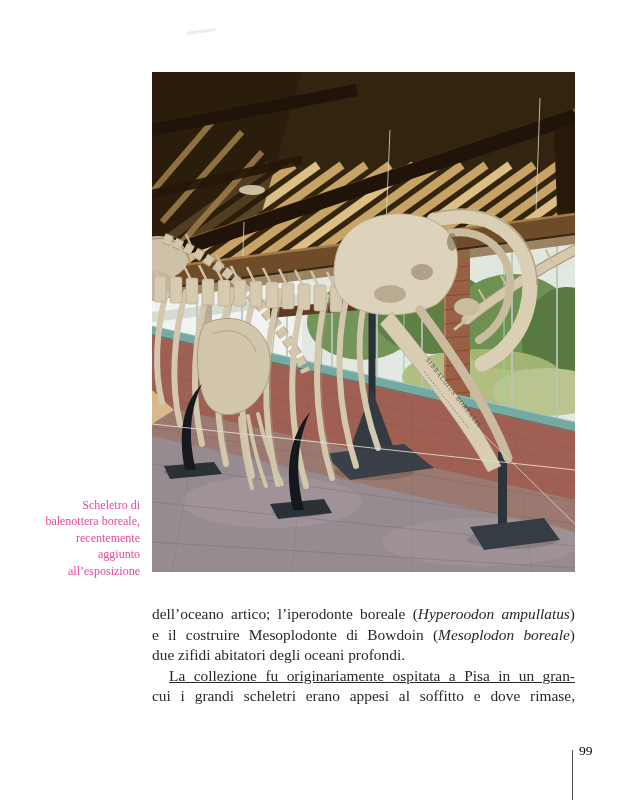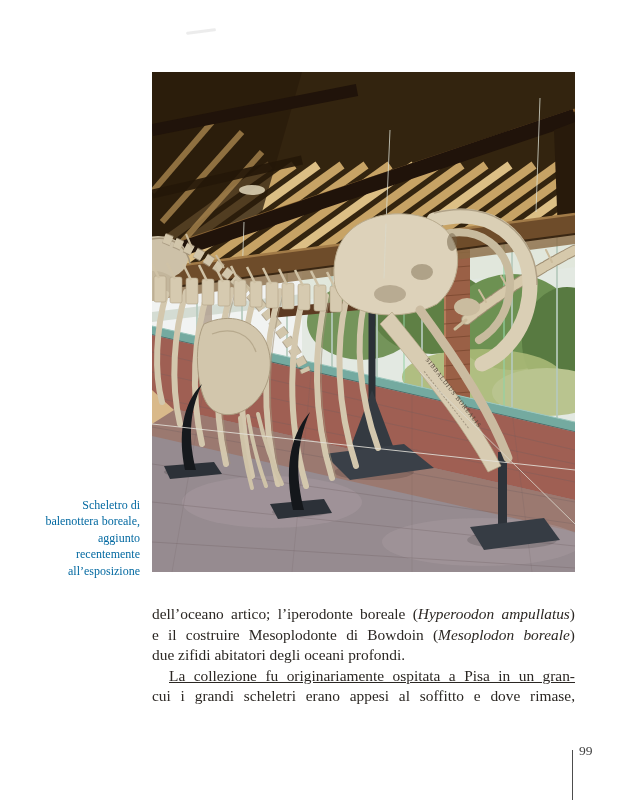"Scheletro di" .caption { color: #0369a1 -> #ec4899 }
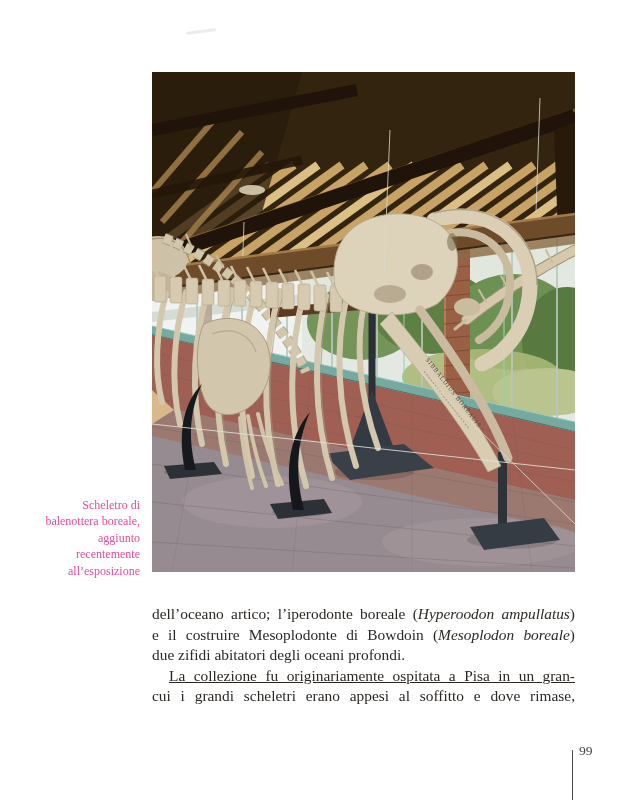"aggiunto" div { order: before "recentemente" -> after "recentemente" }
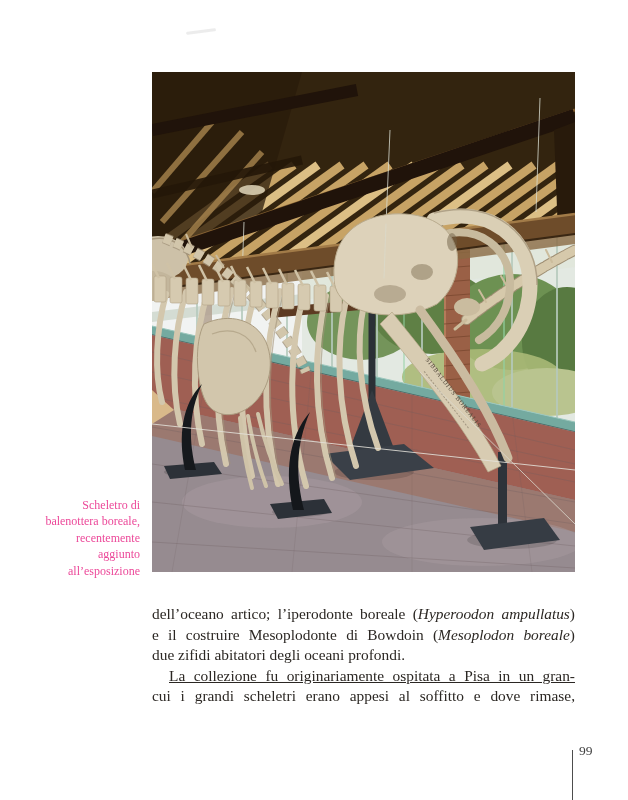"99" .pagenum { color: #404040 -> #000000 }
